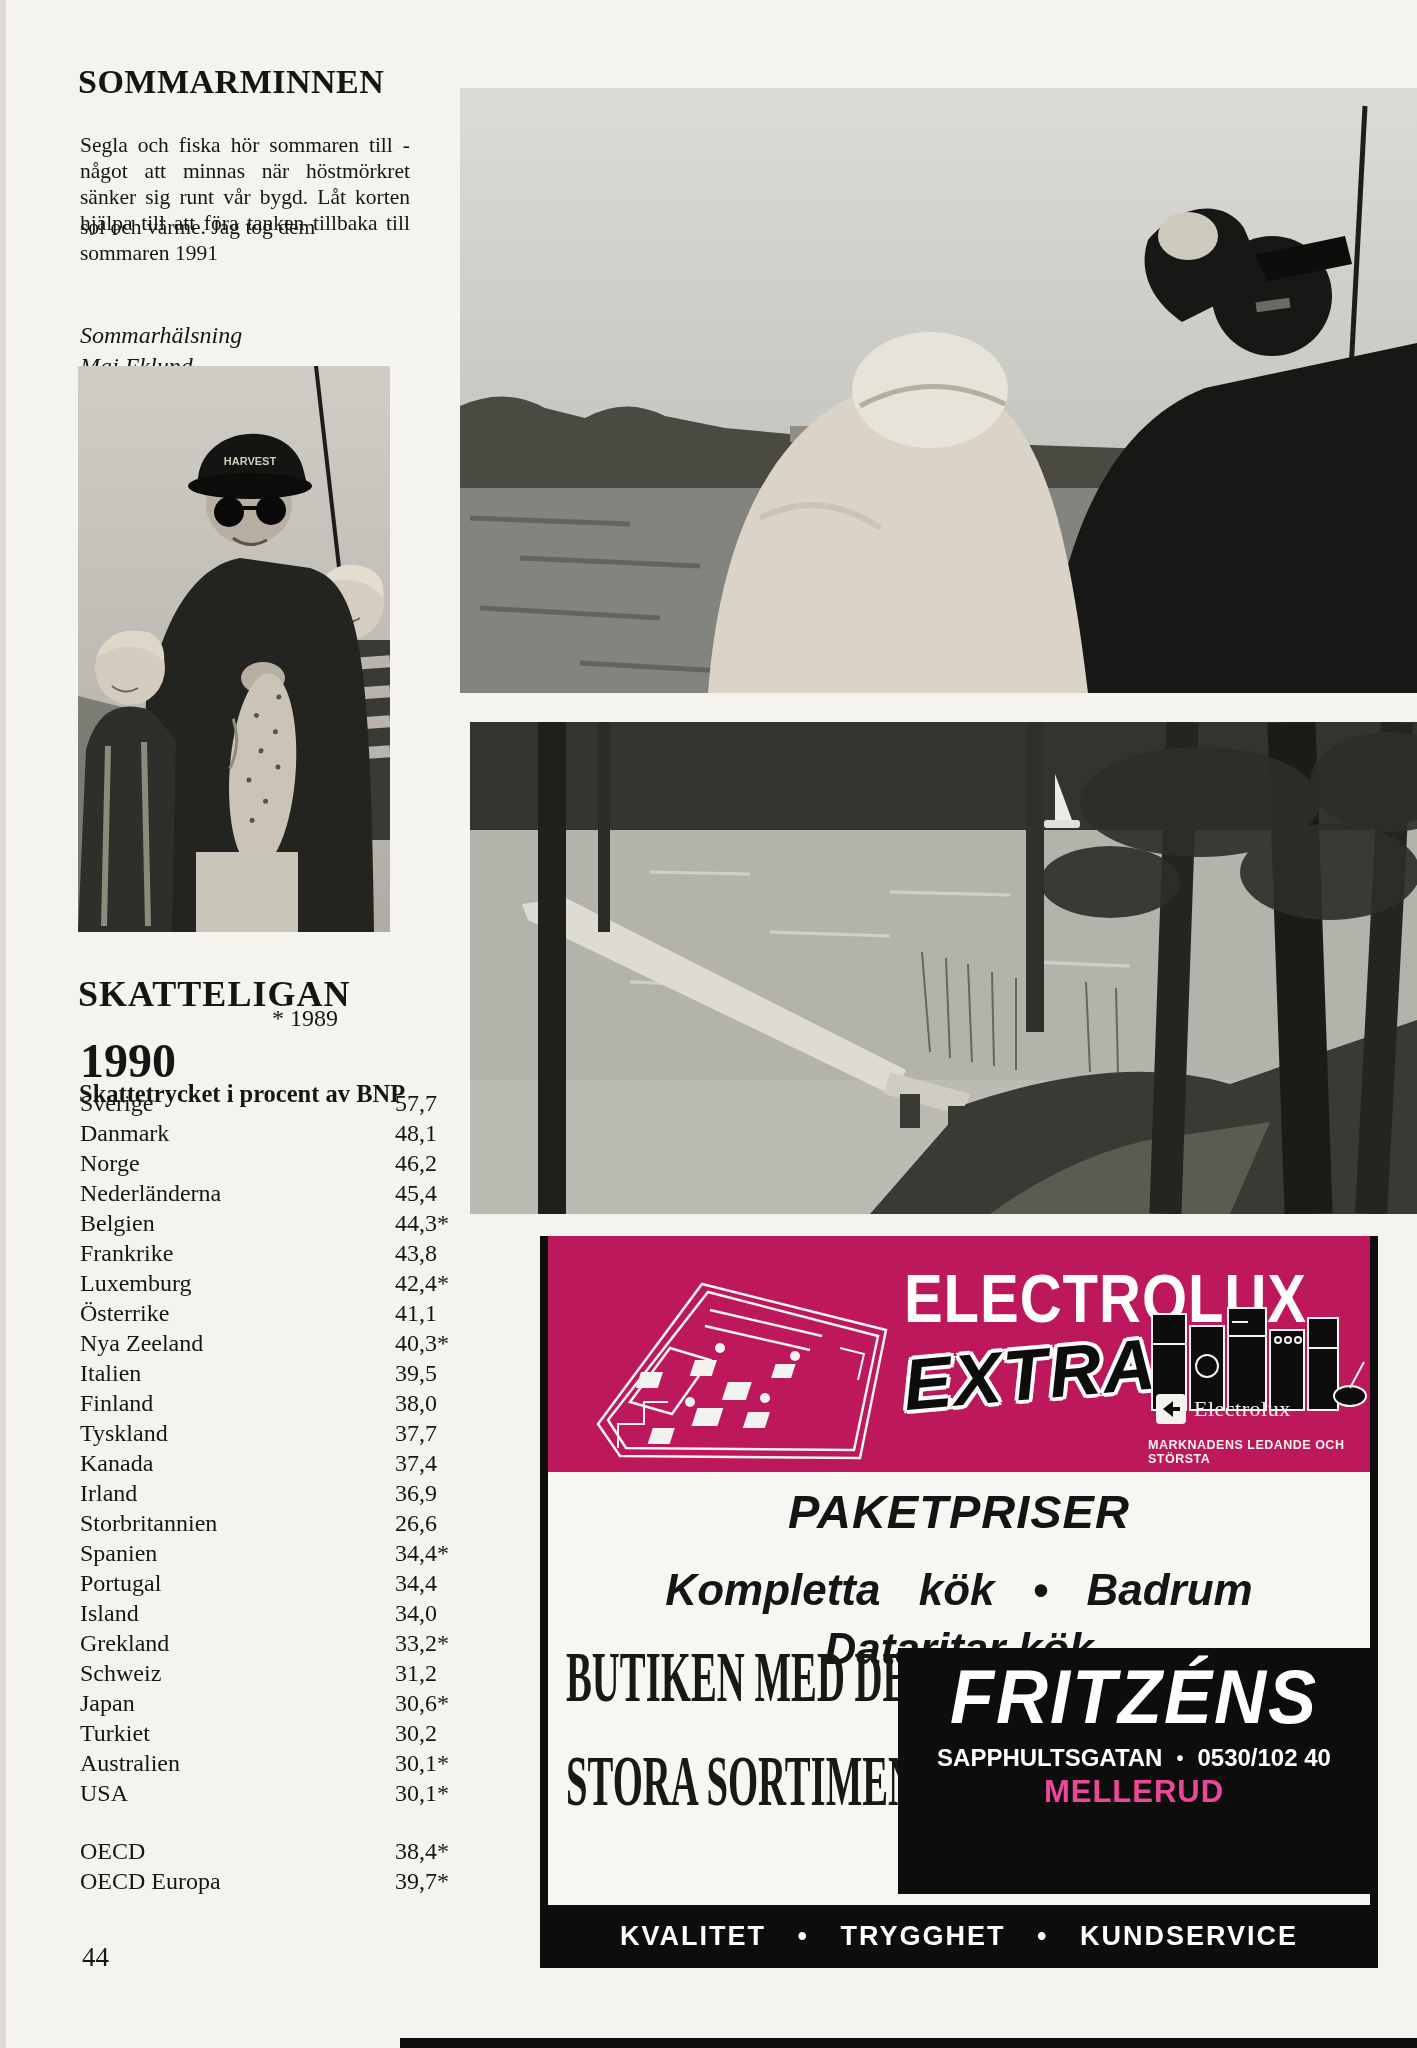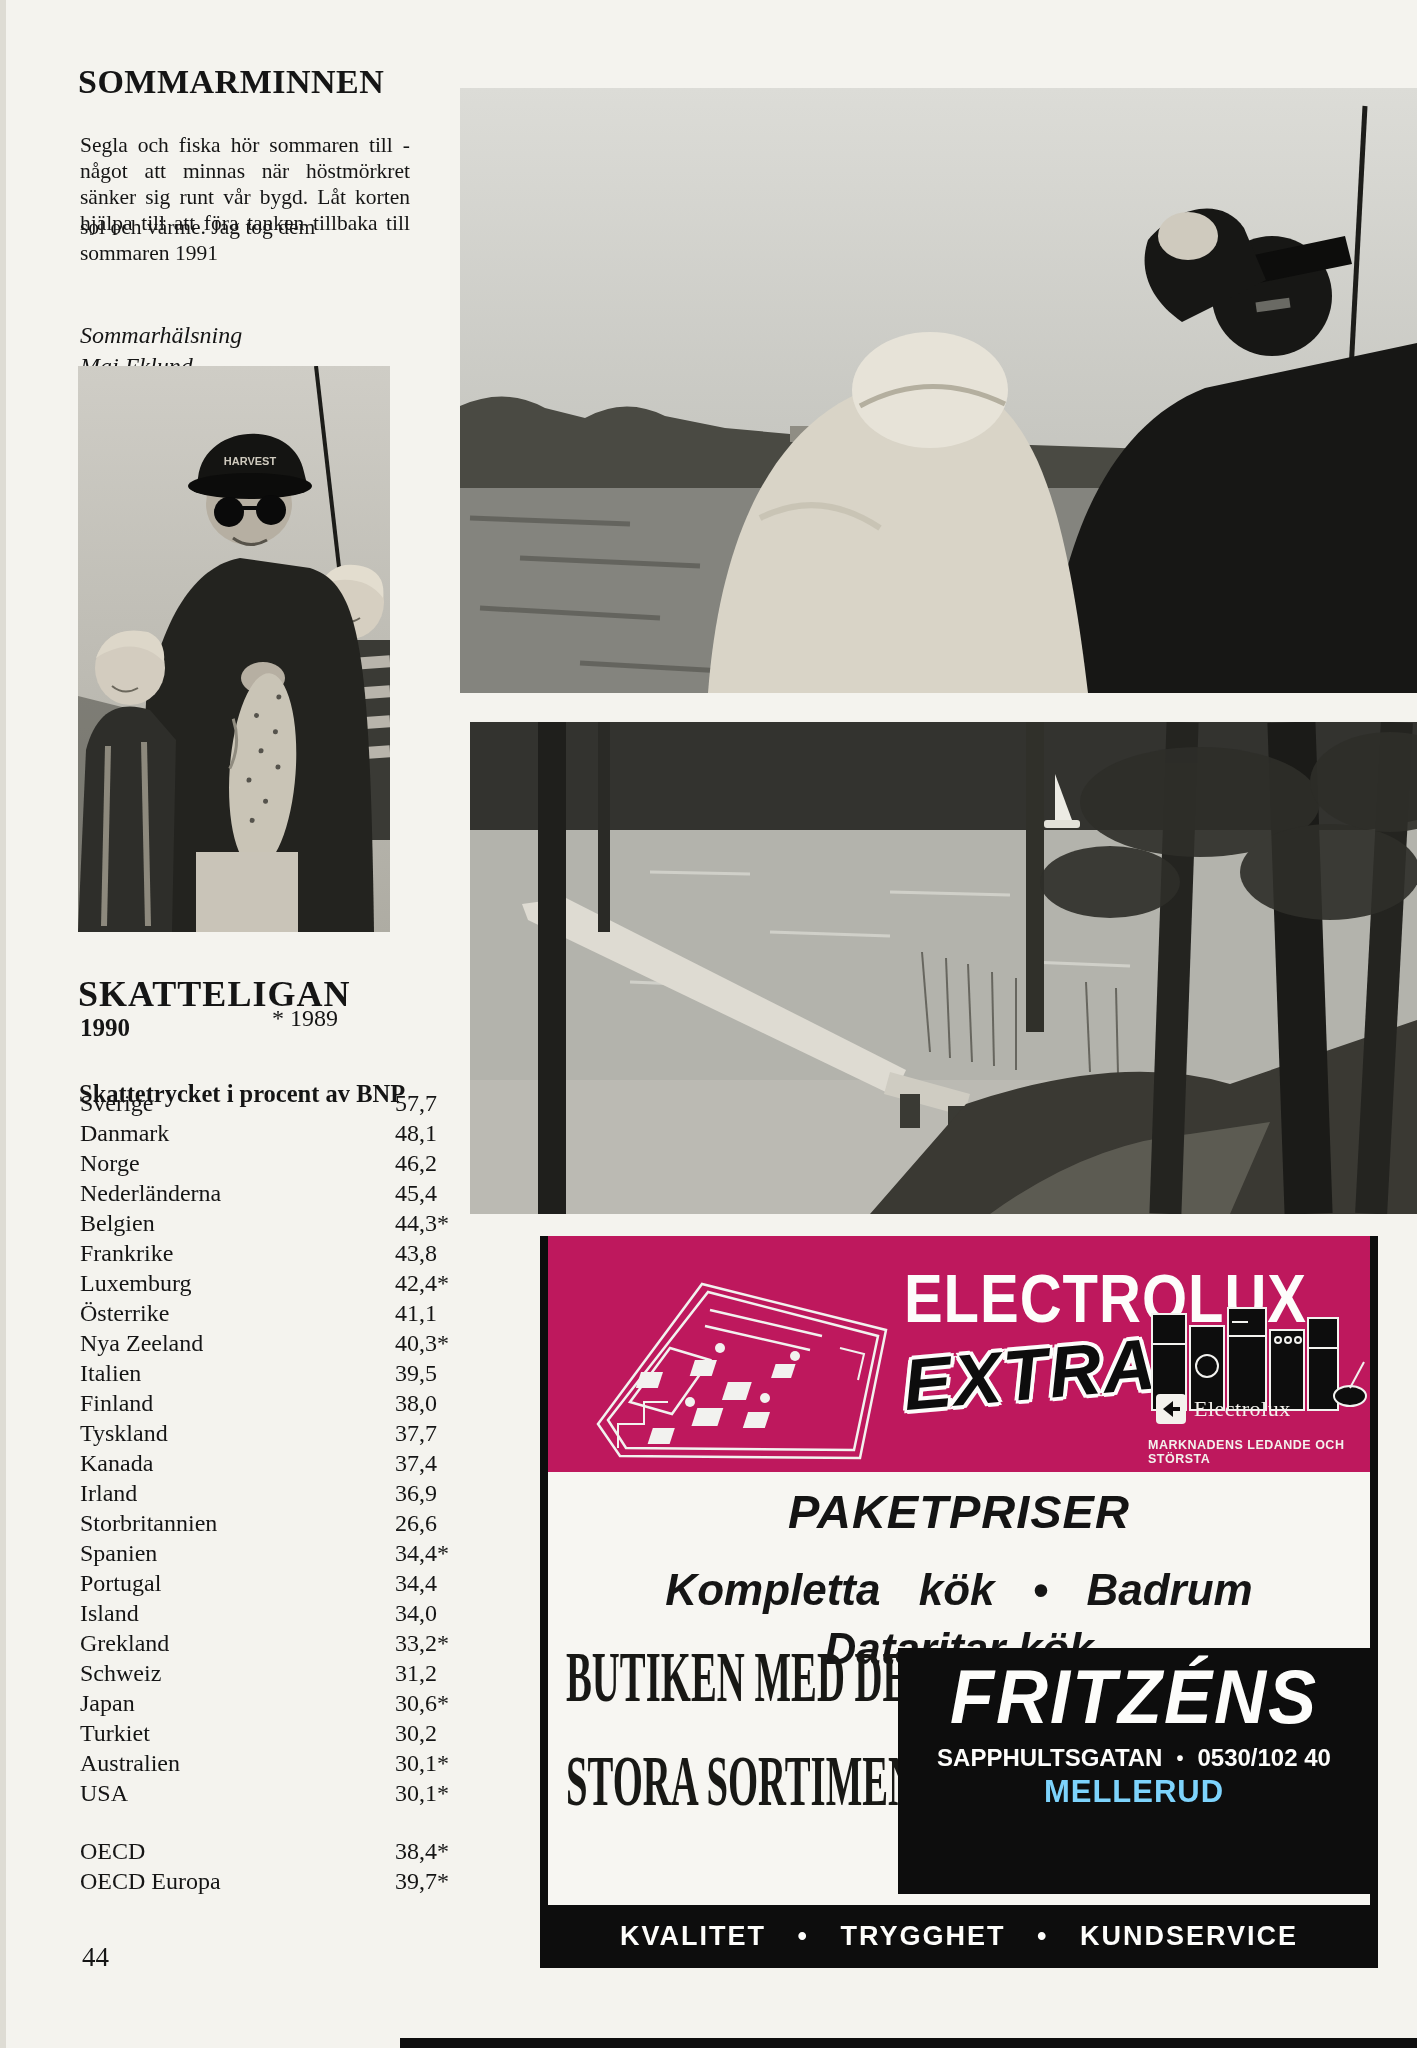"1990" .tax-year { font-size: 25px -> 48px }
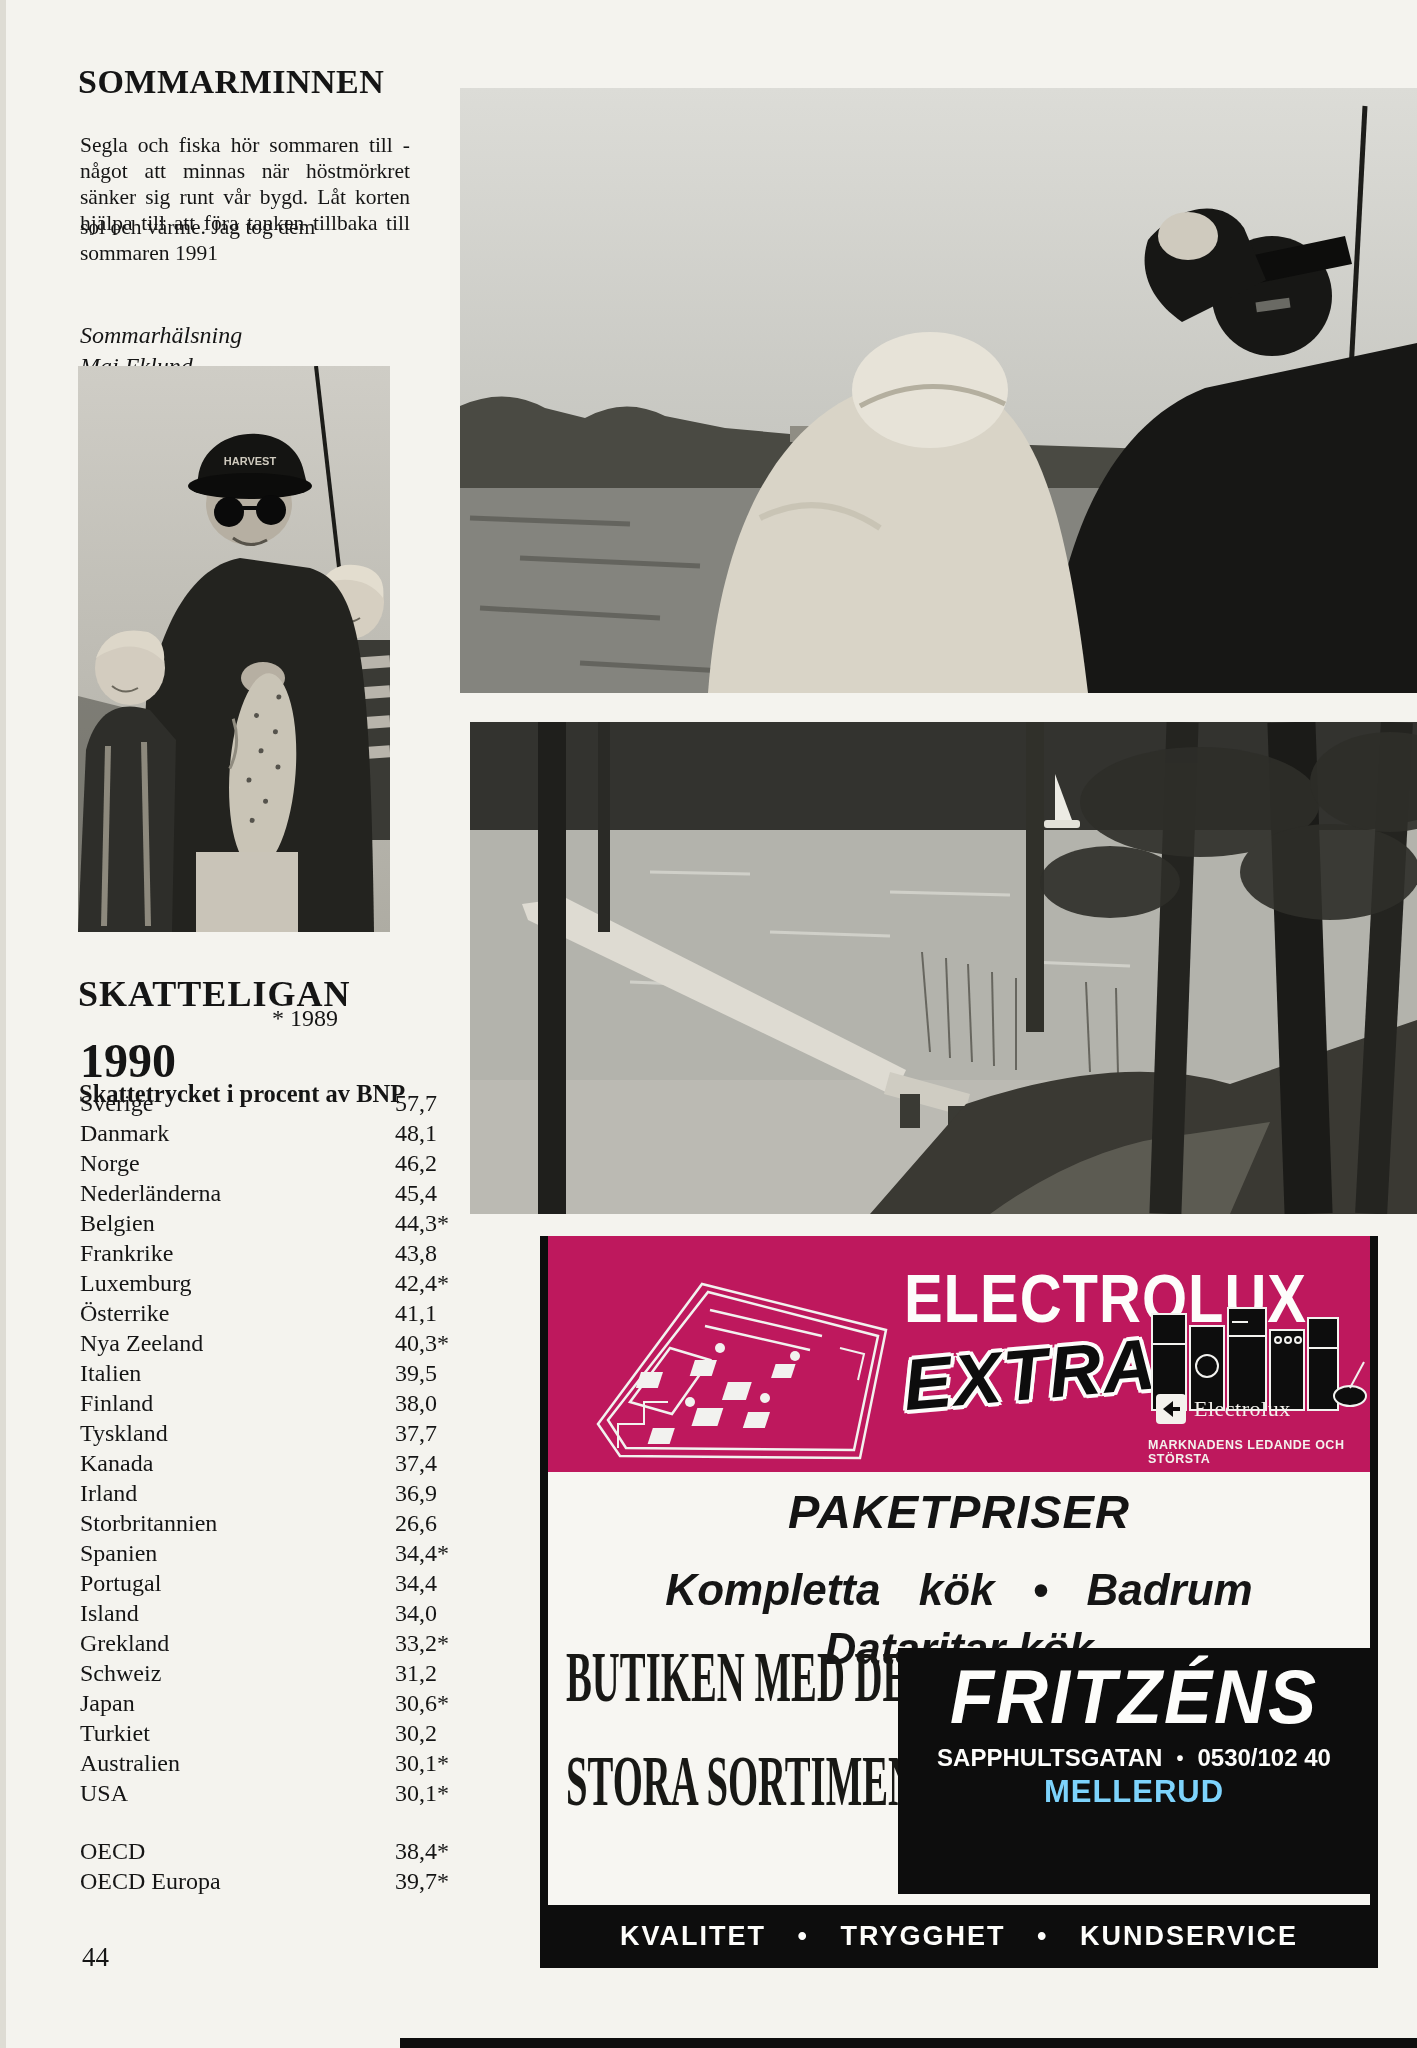"MELLERUD" .fritzens-city { color: #7dd3fc -> #ec4899 }
